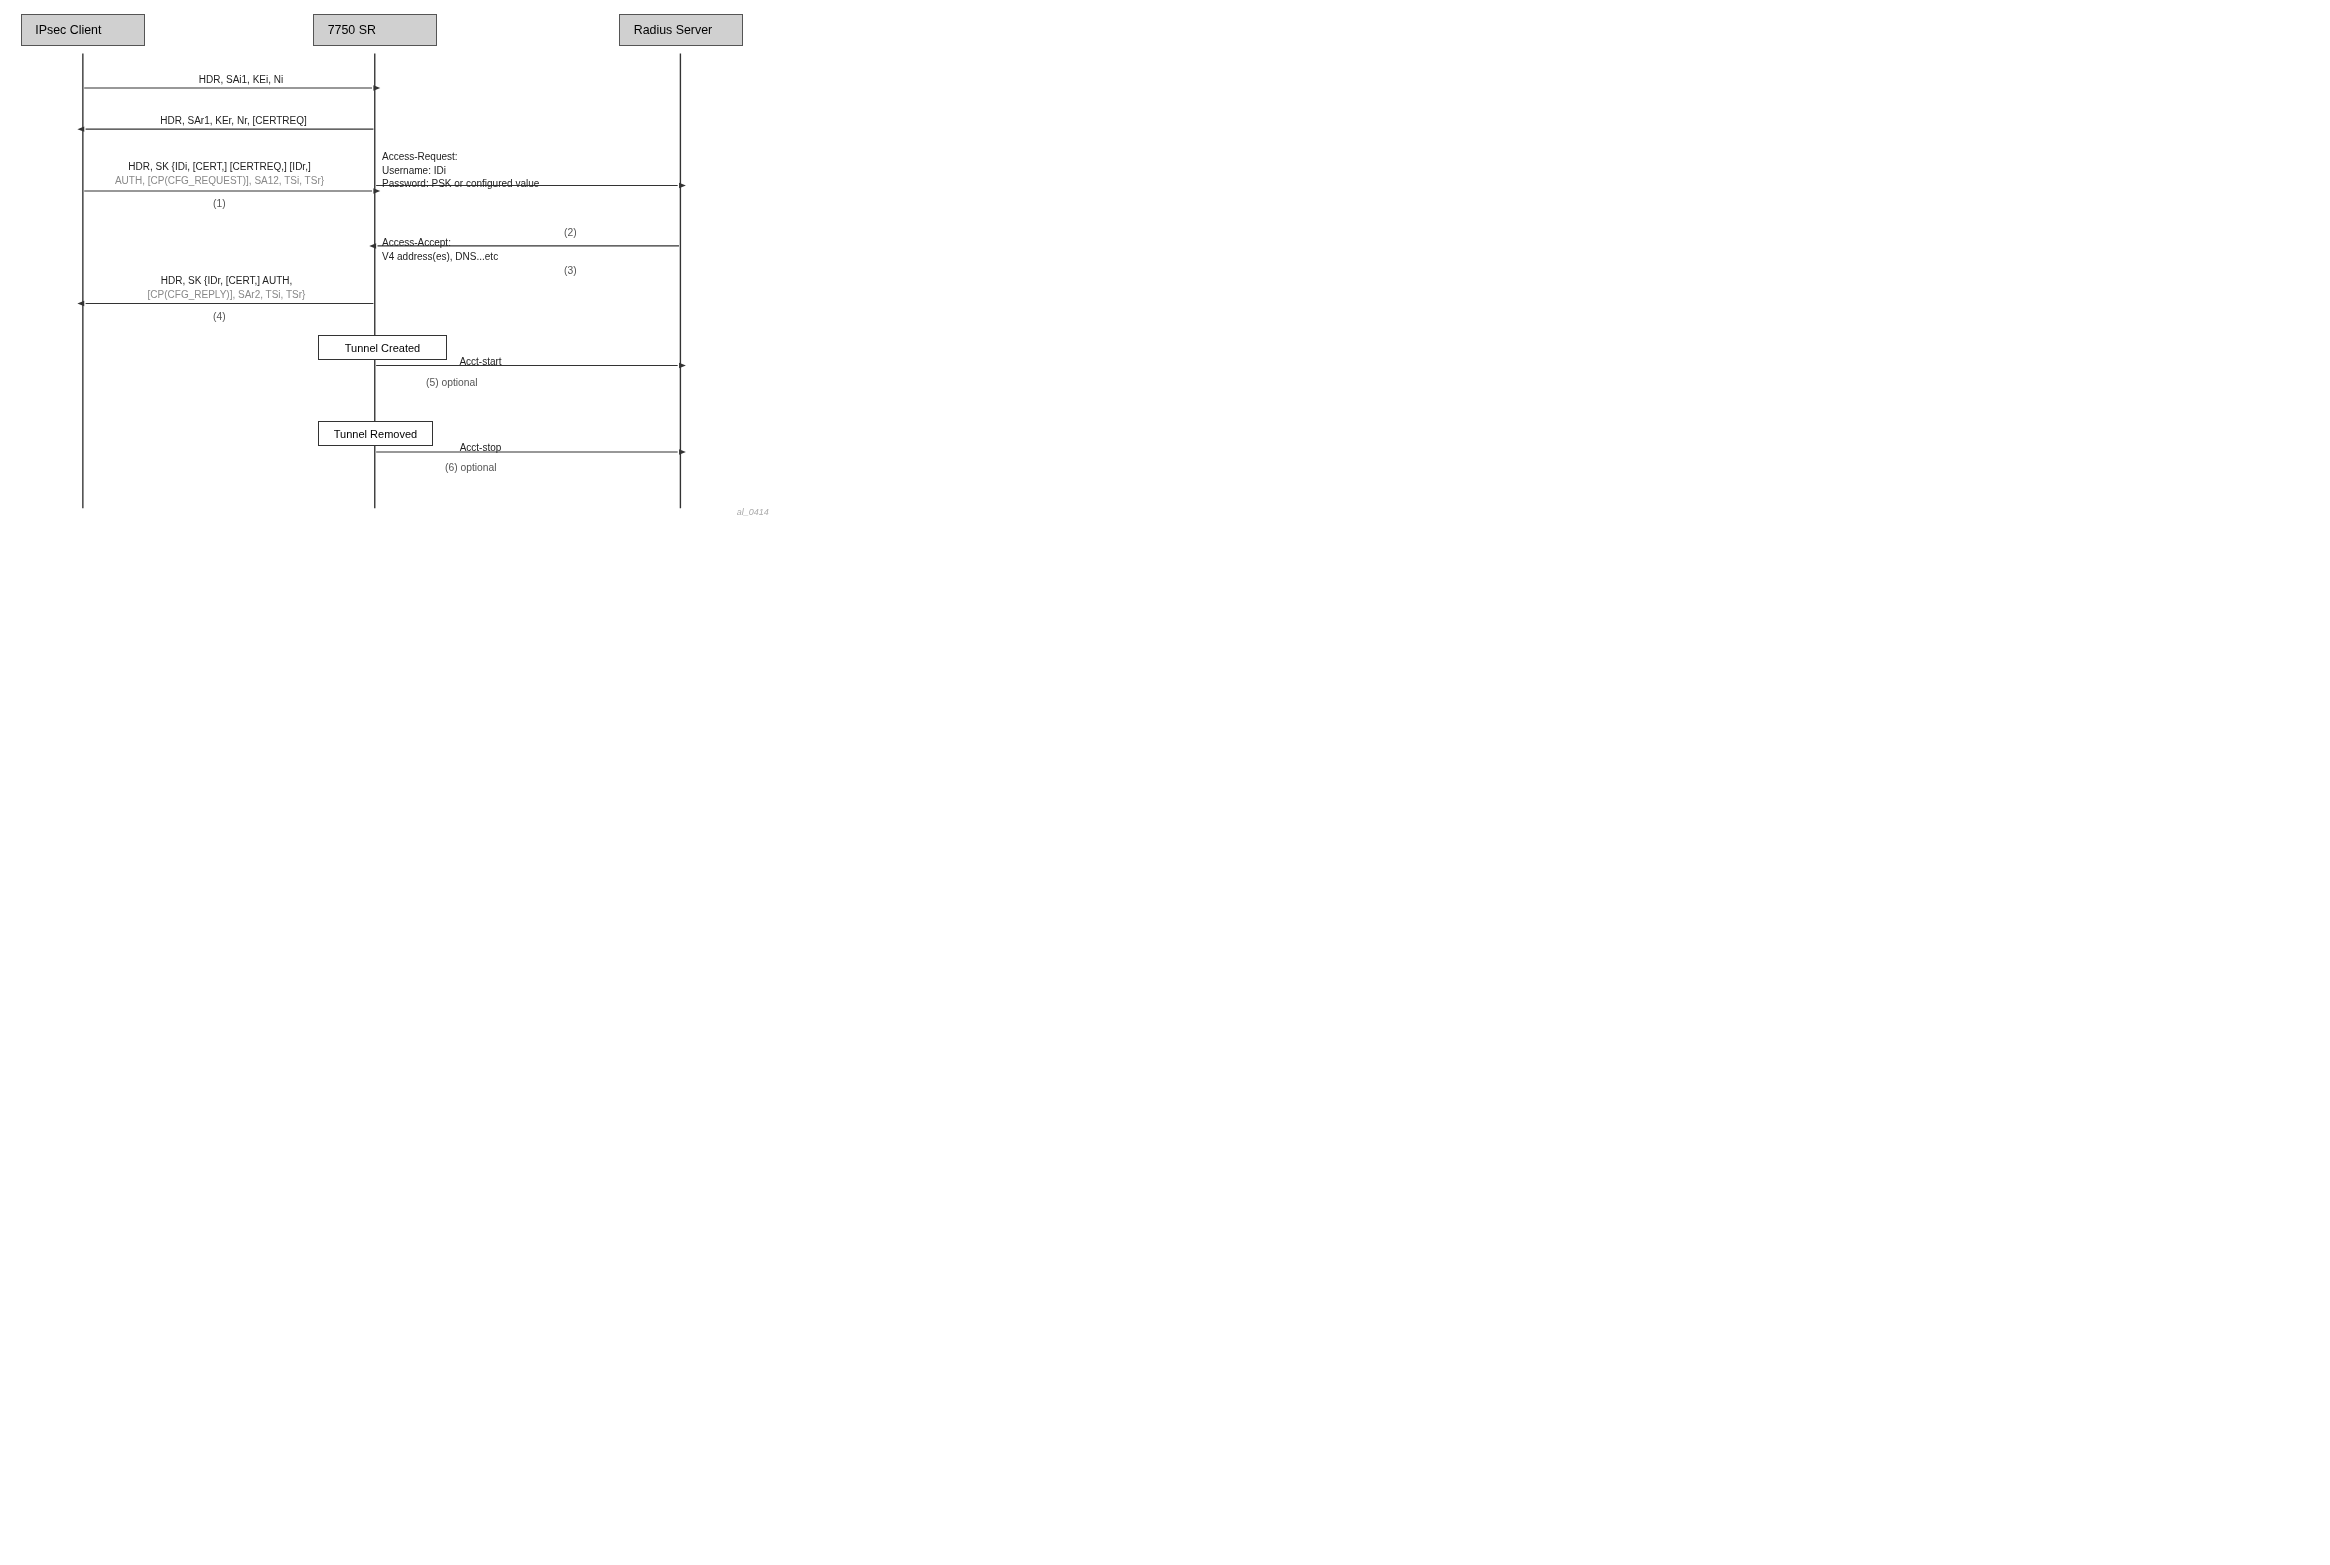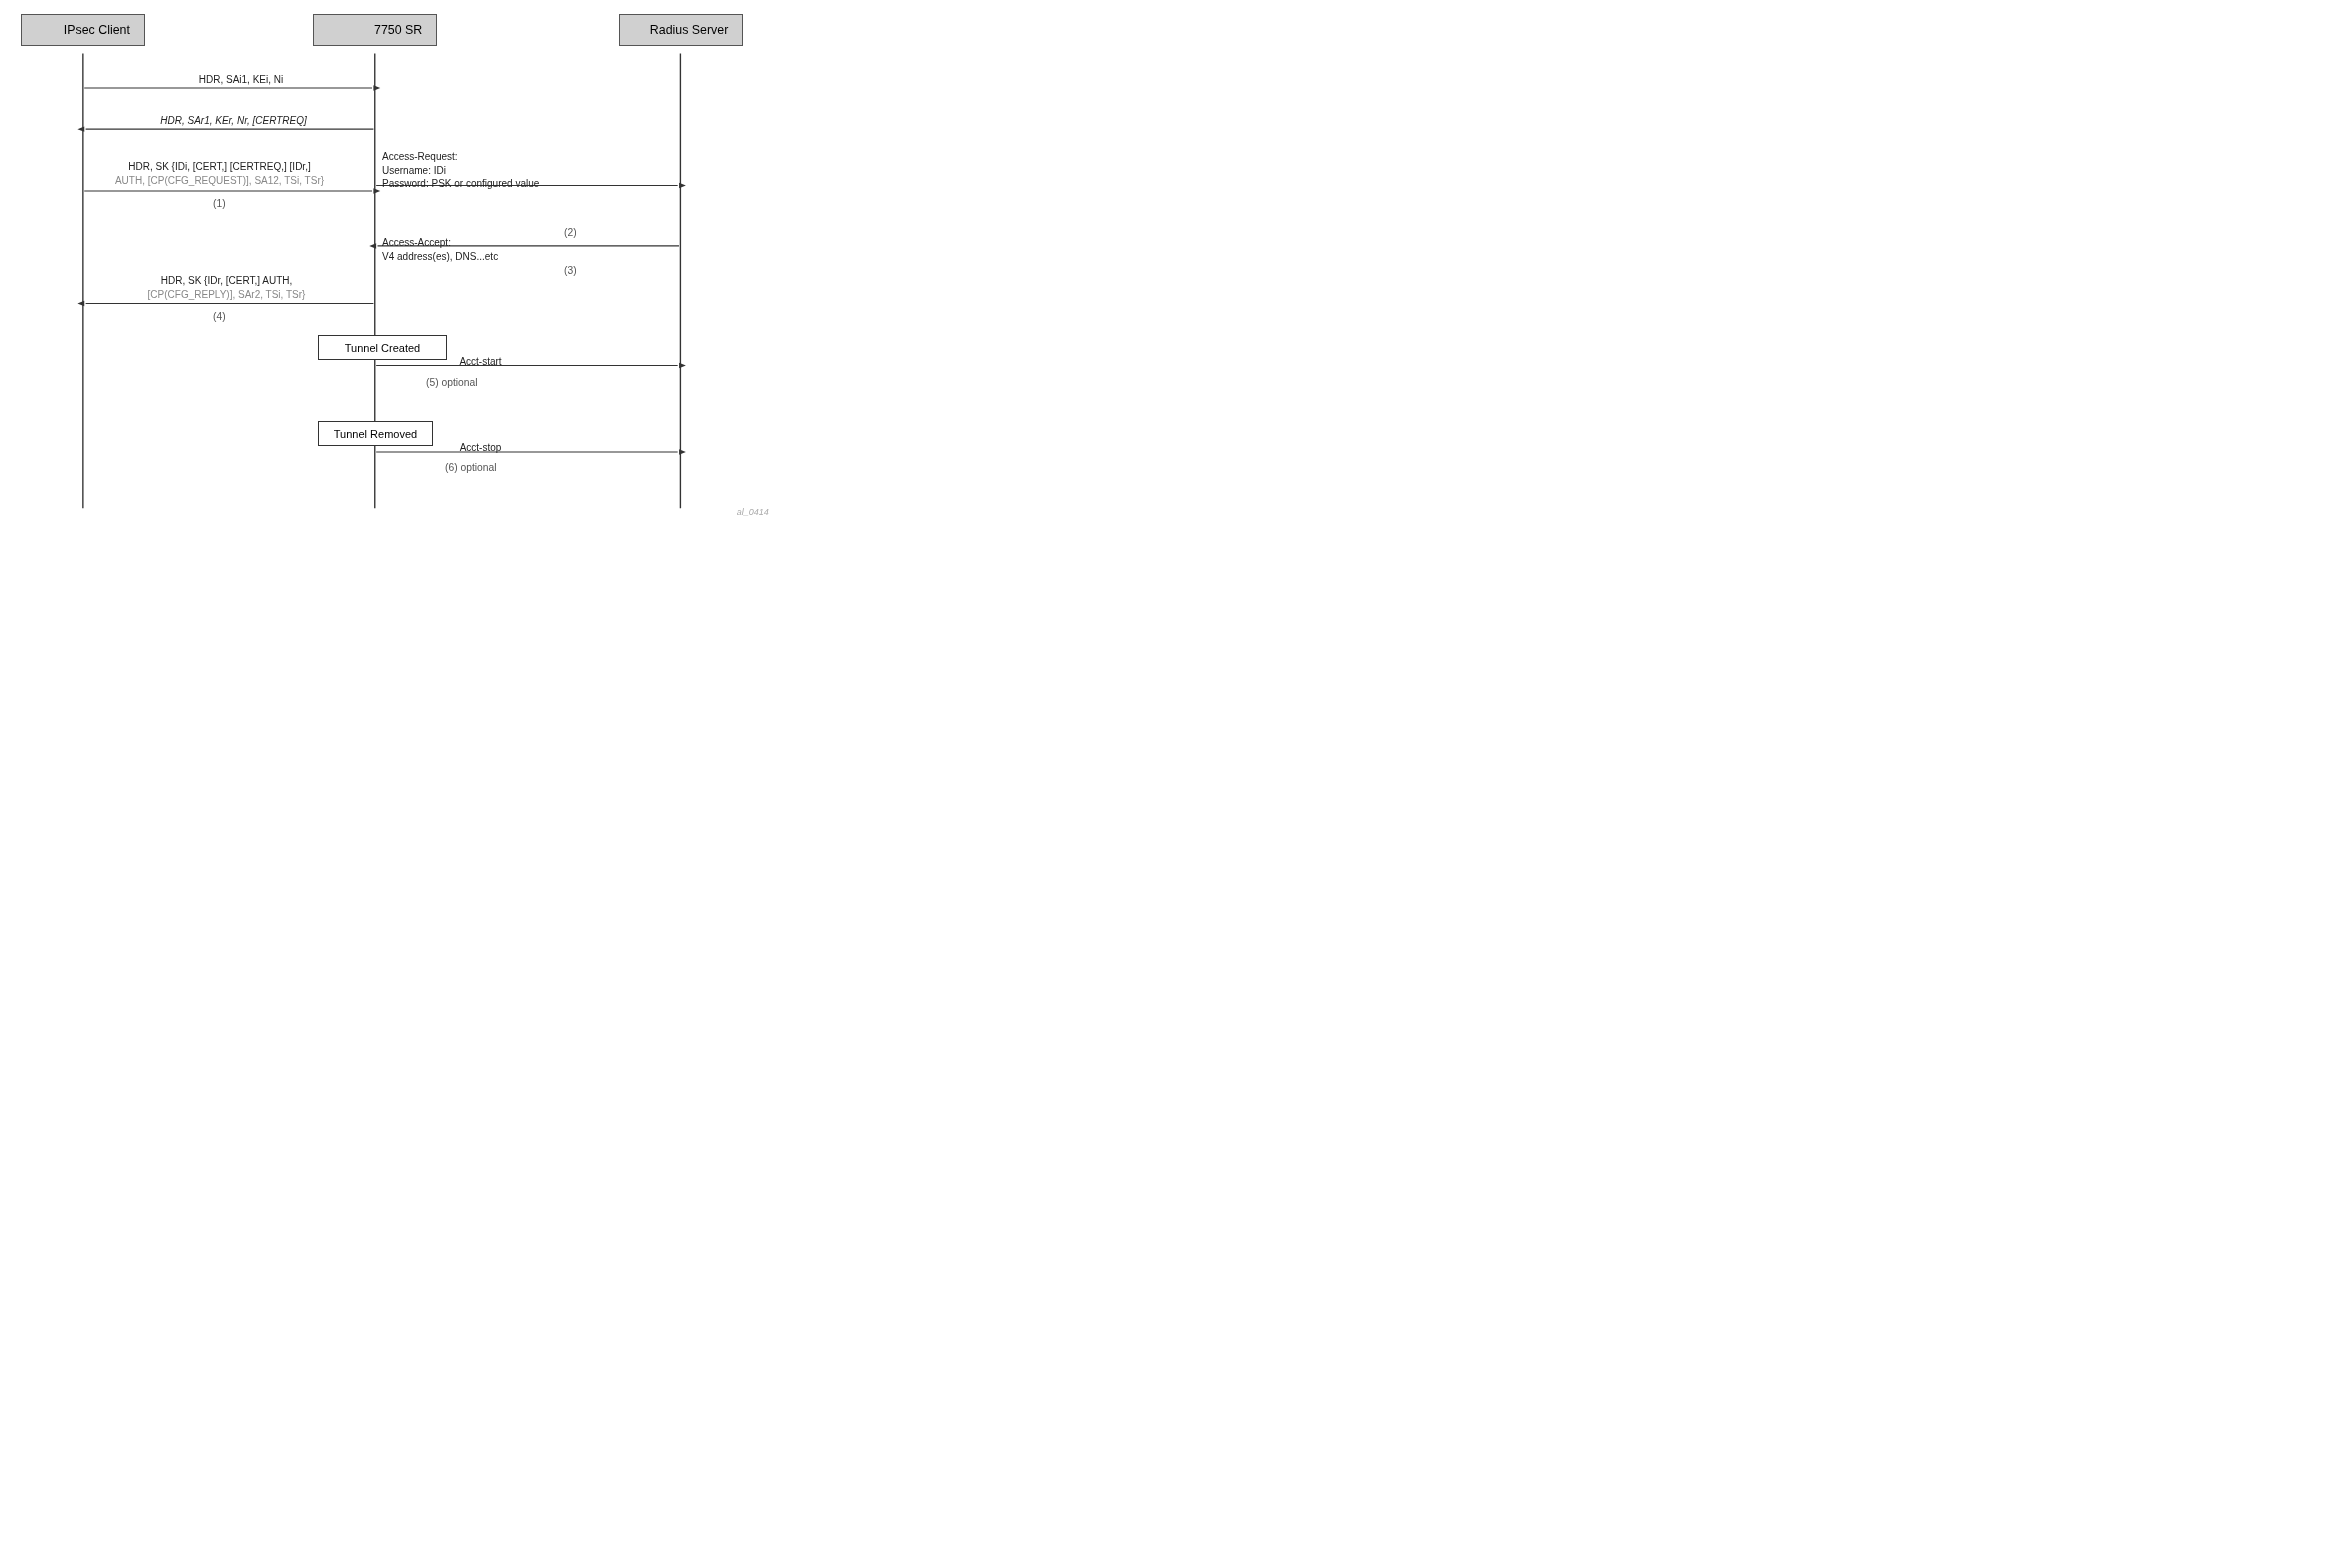"IPsec Client" .entity-box { text-align: right -> left }
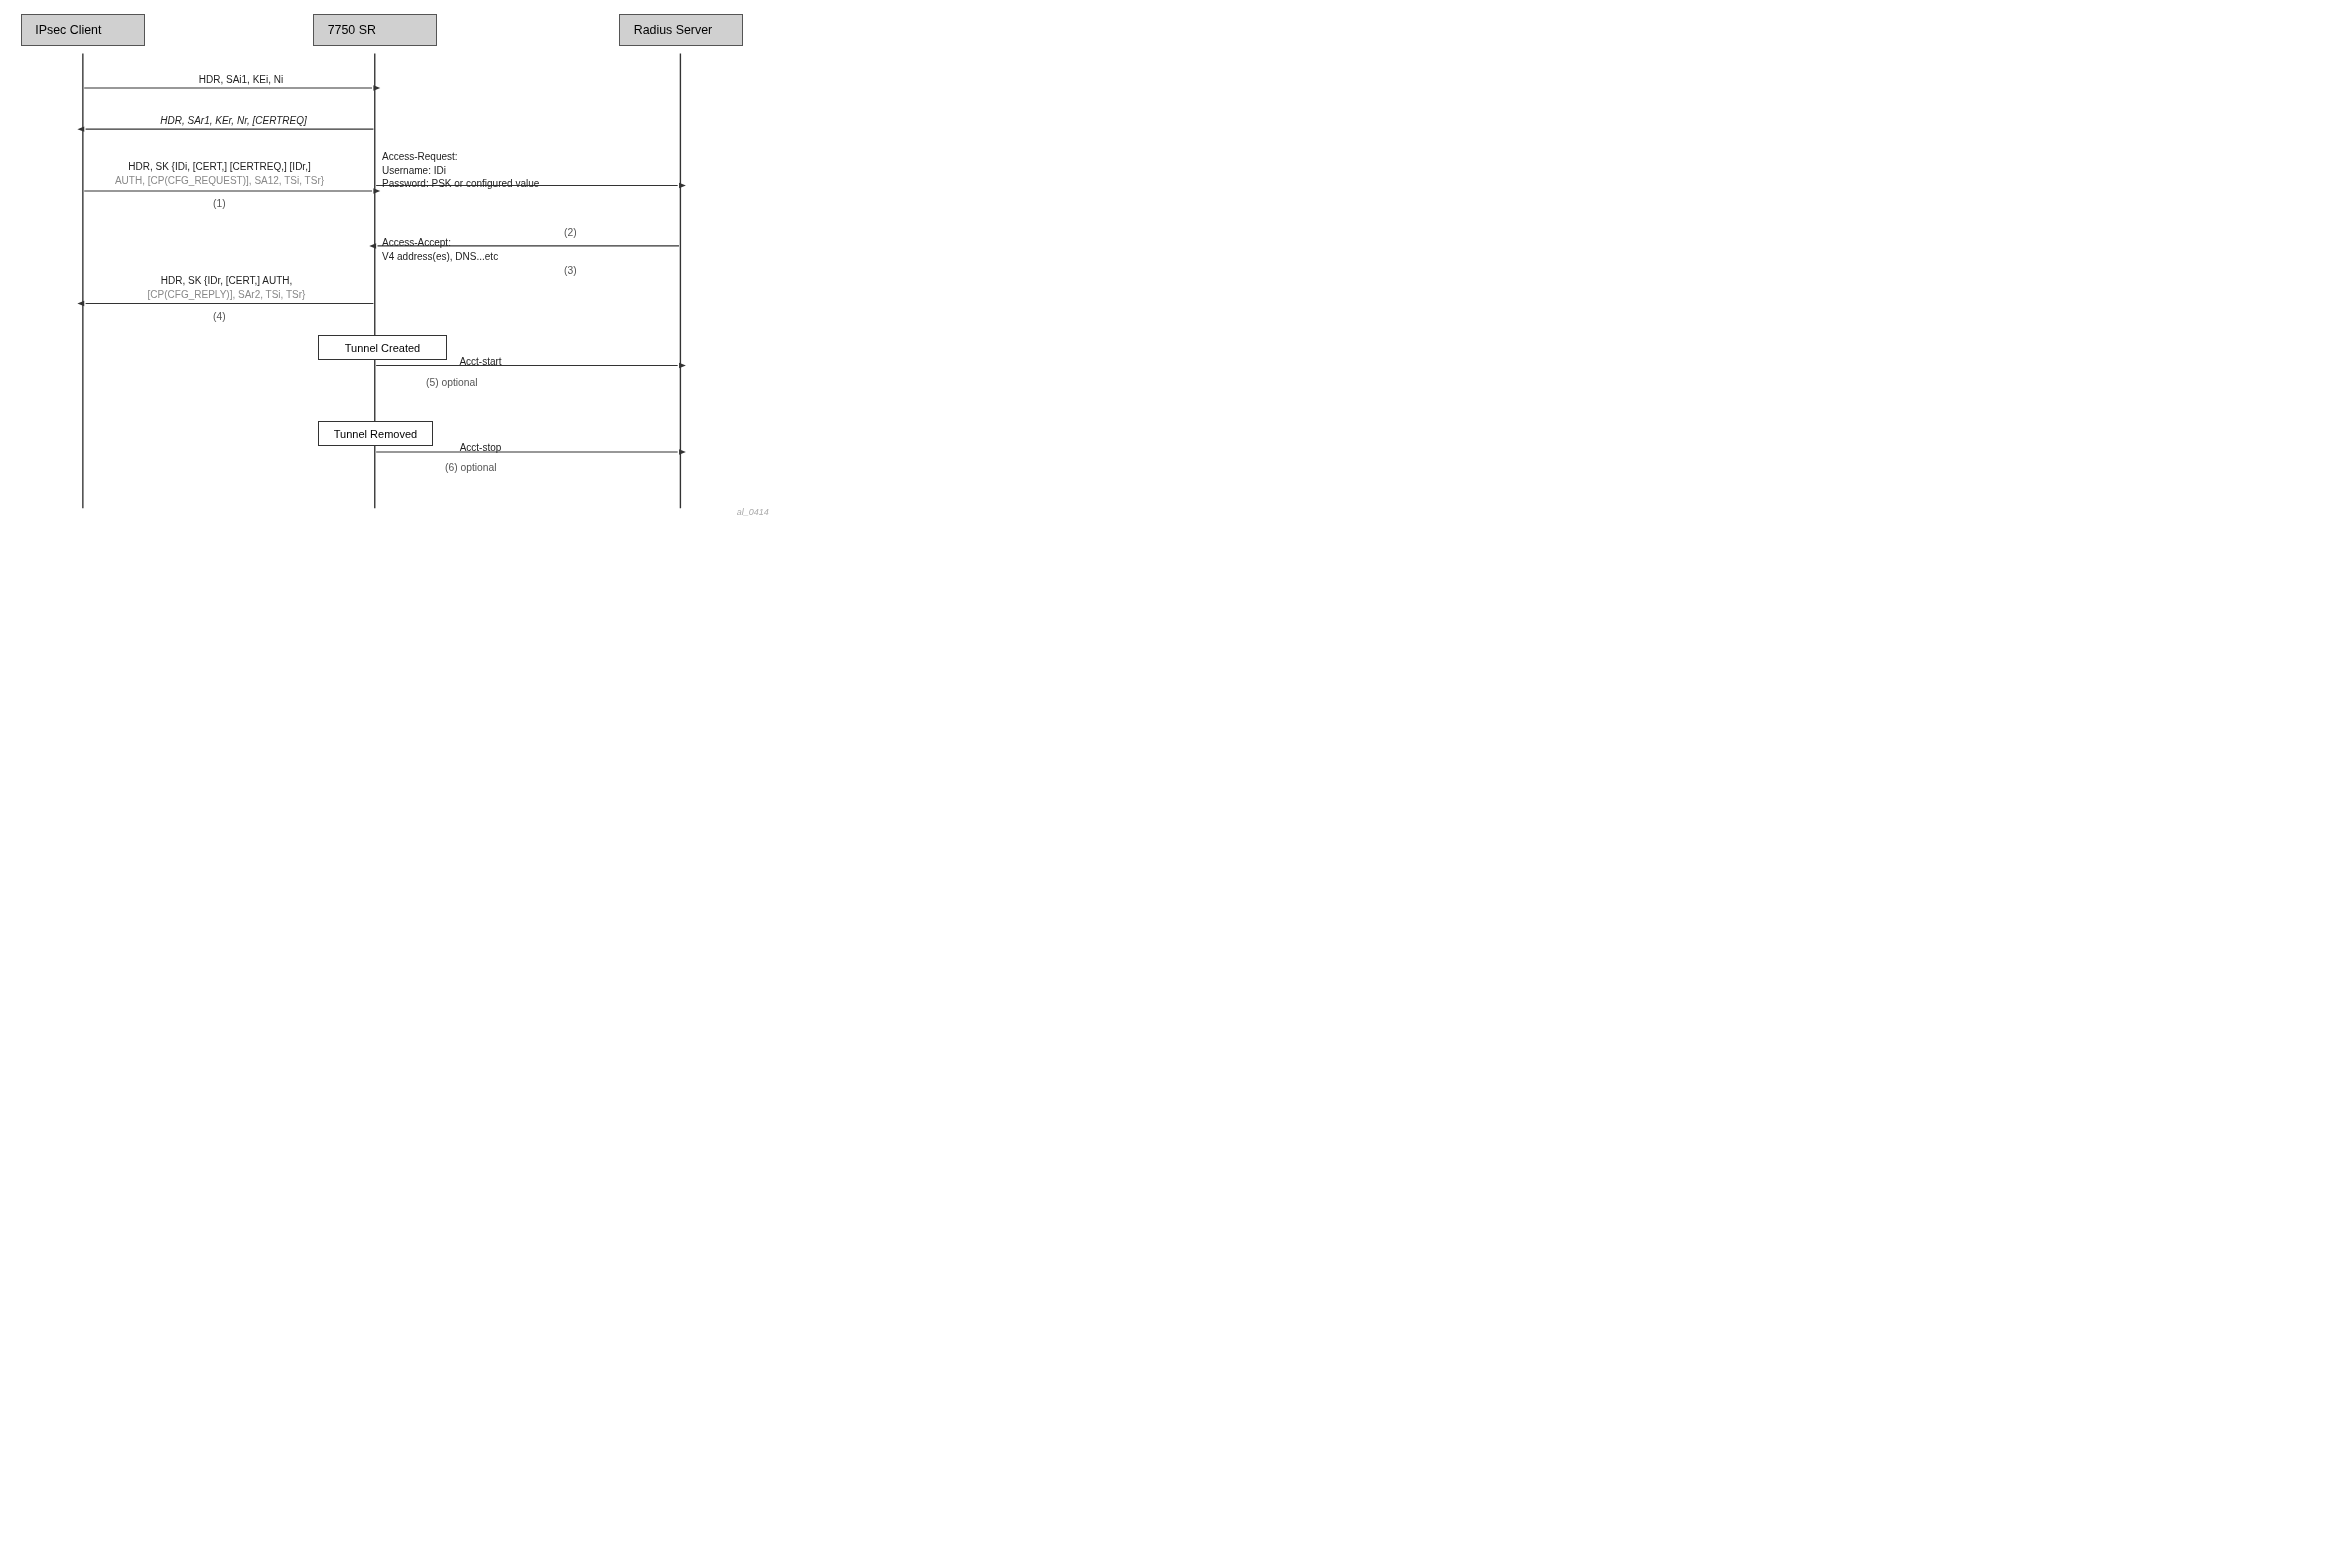"HDR, SAr1, KEr, Nr, [CERTREQ]" div.msg-label { font-style: italic -> none }
